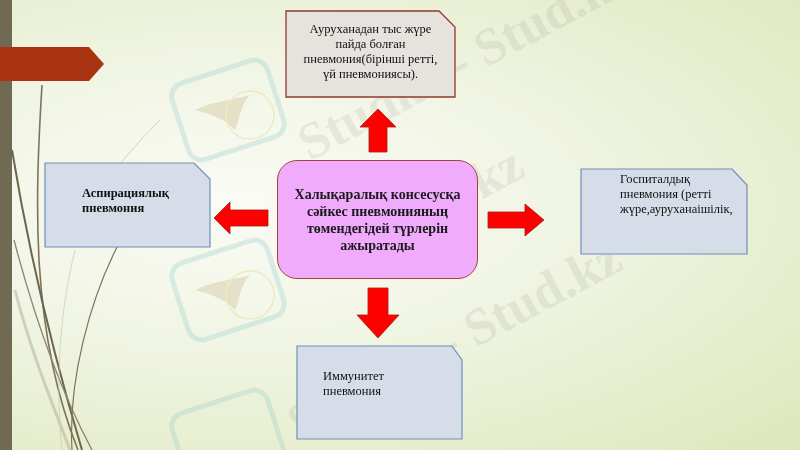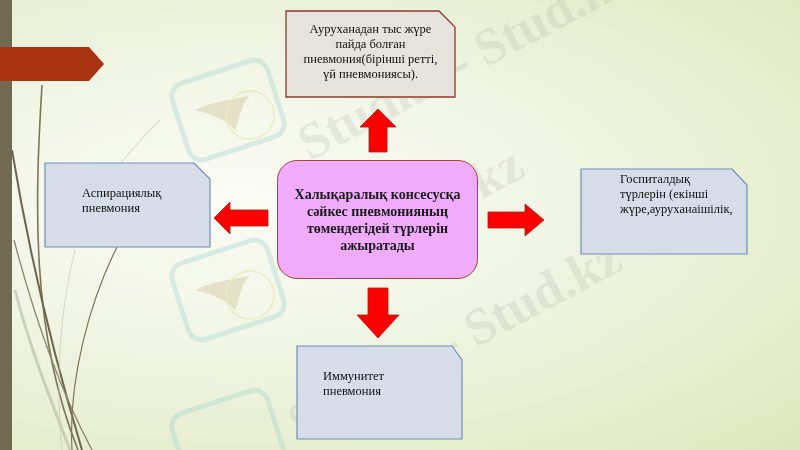"Аспирациялық" div.box { font-weight: none -> bold }
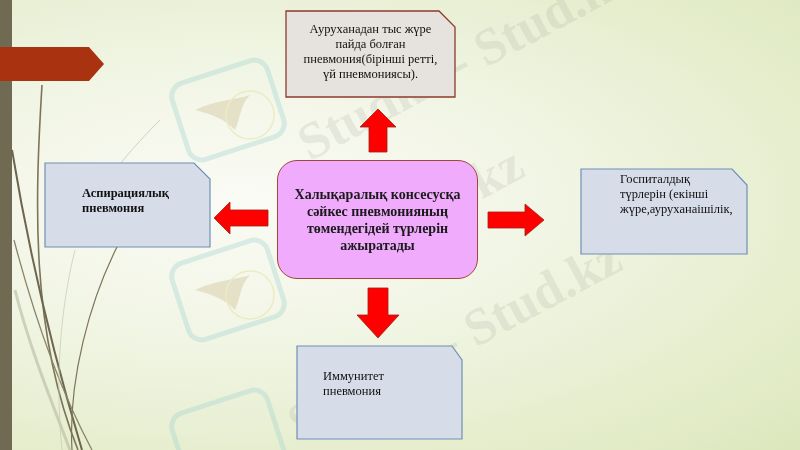"түрлерін (екінші" div { text: түрлерін (екінші -> пневмония (ретті }
